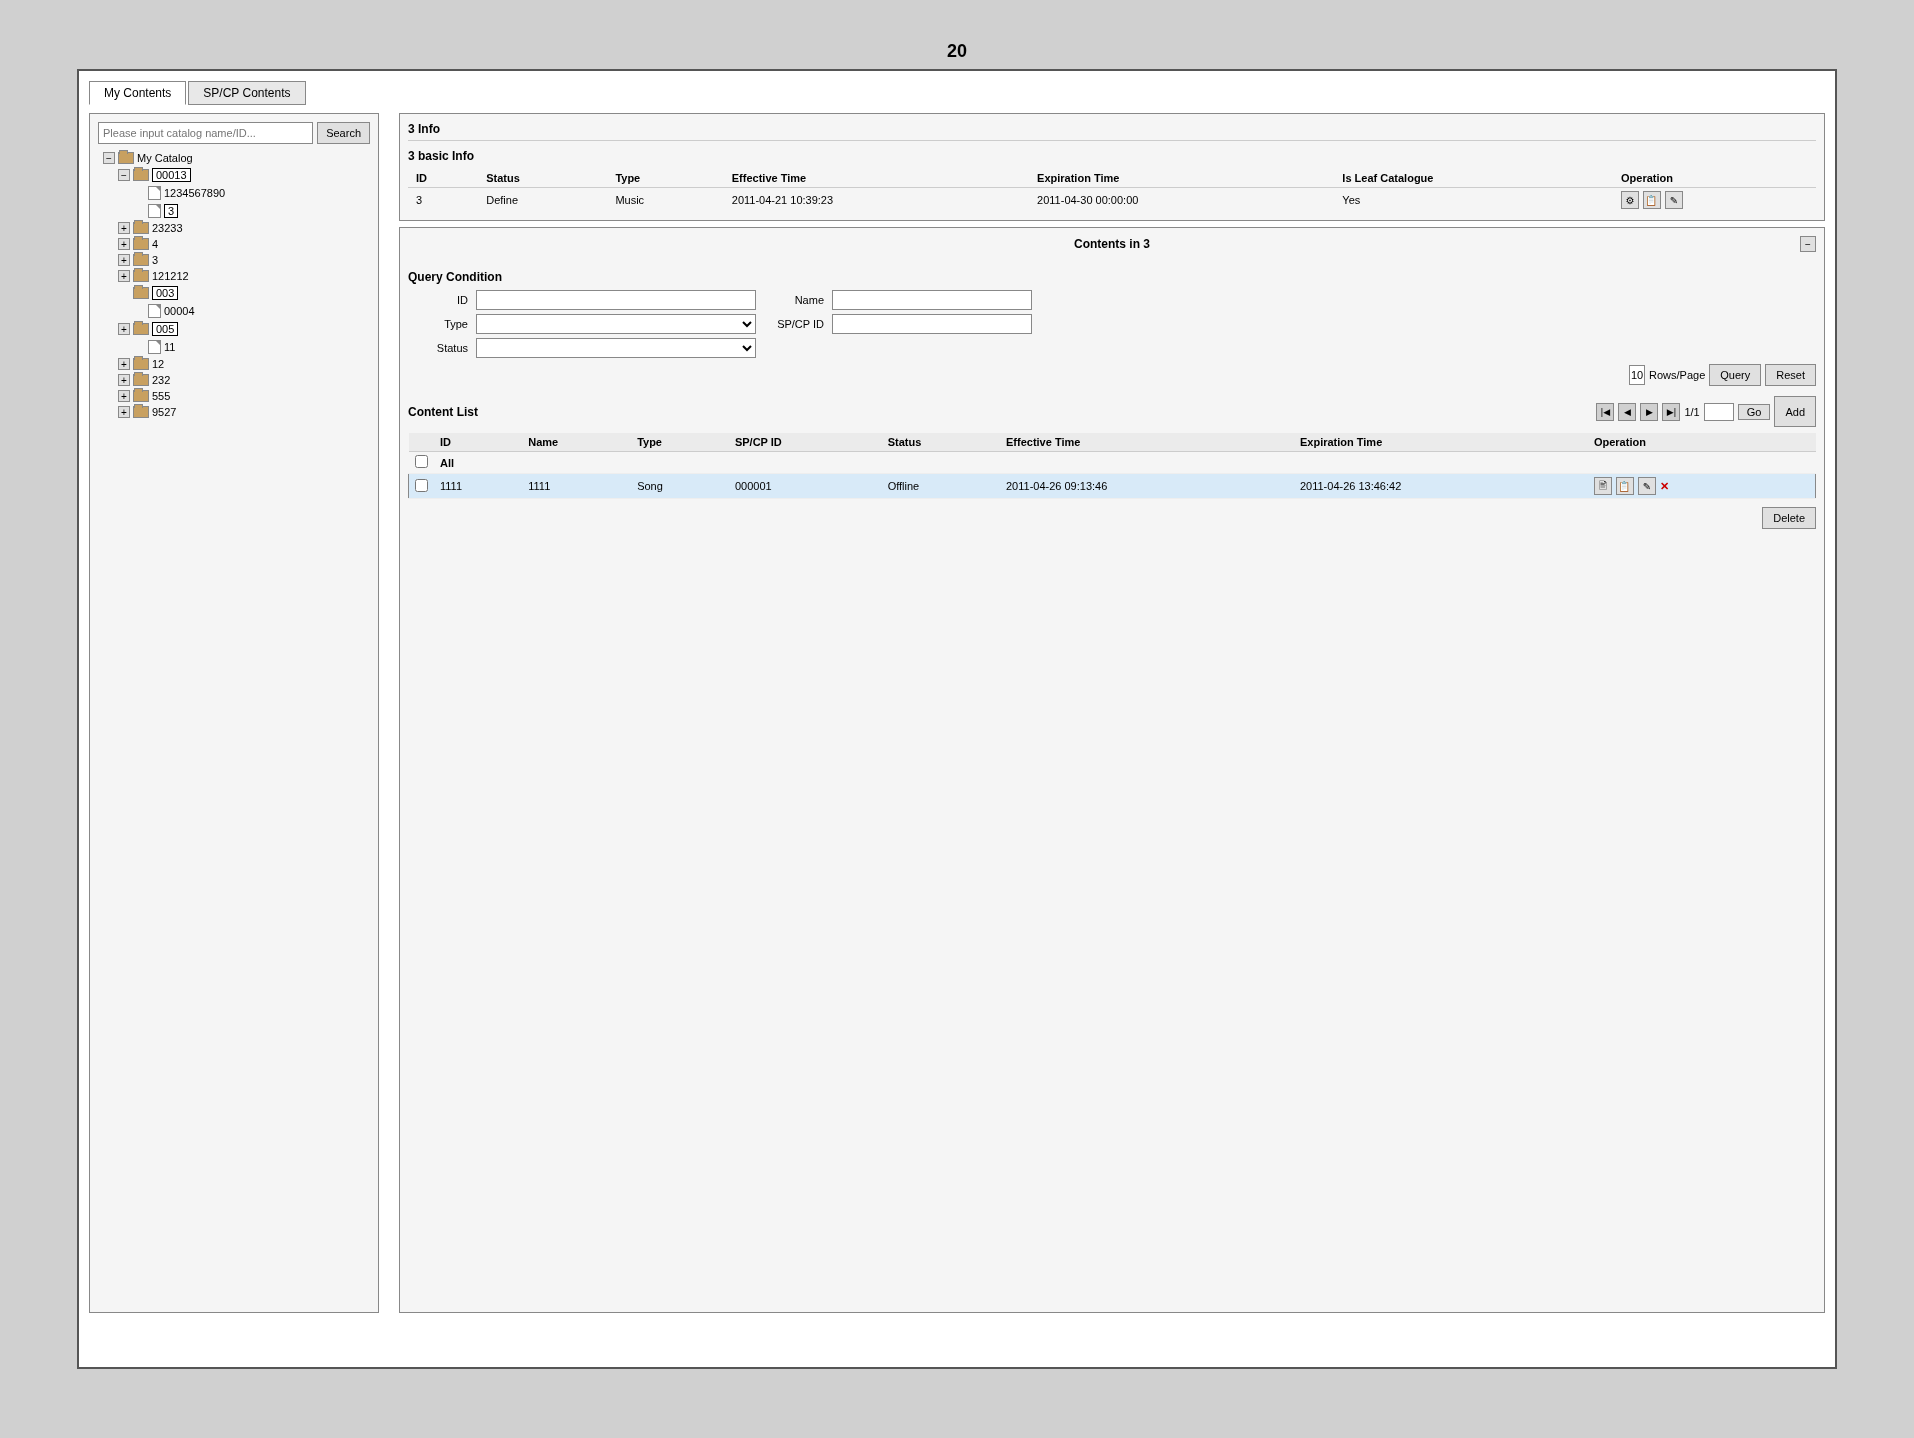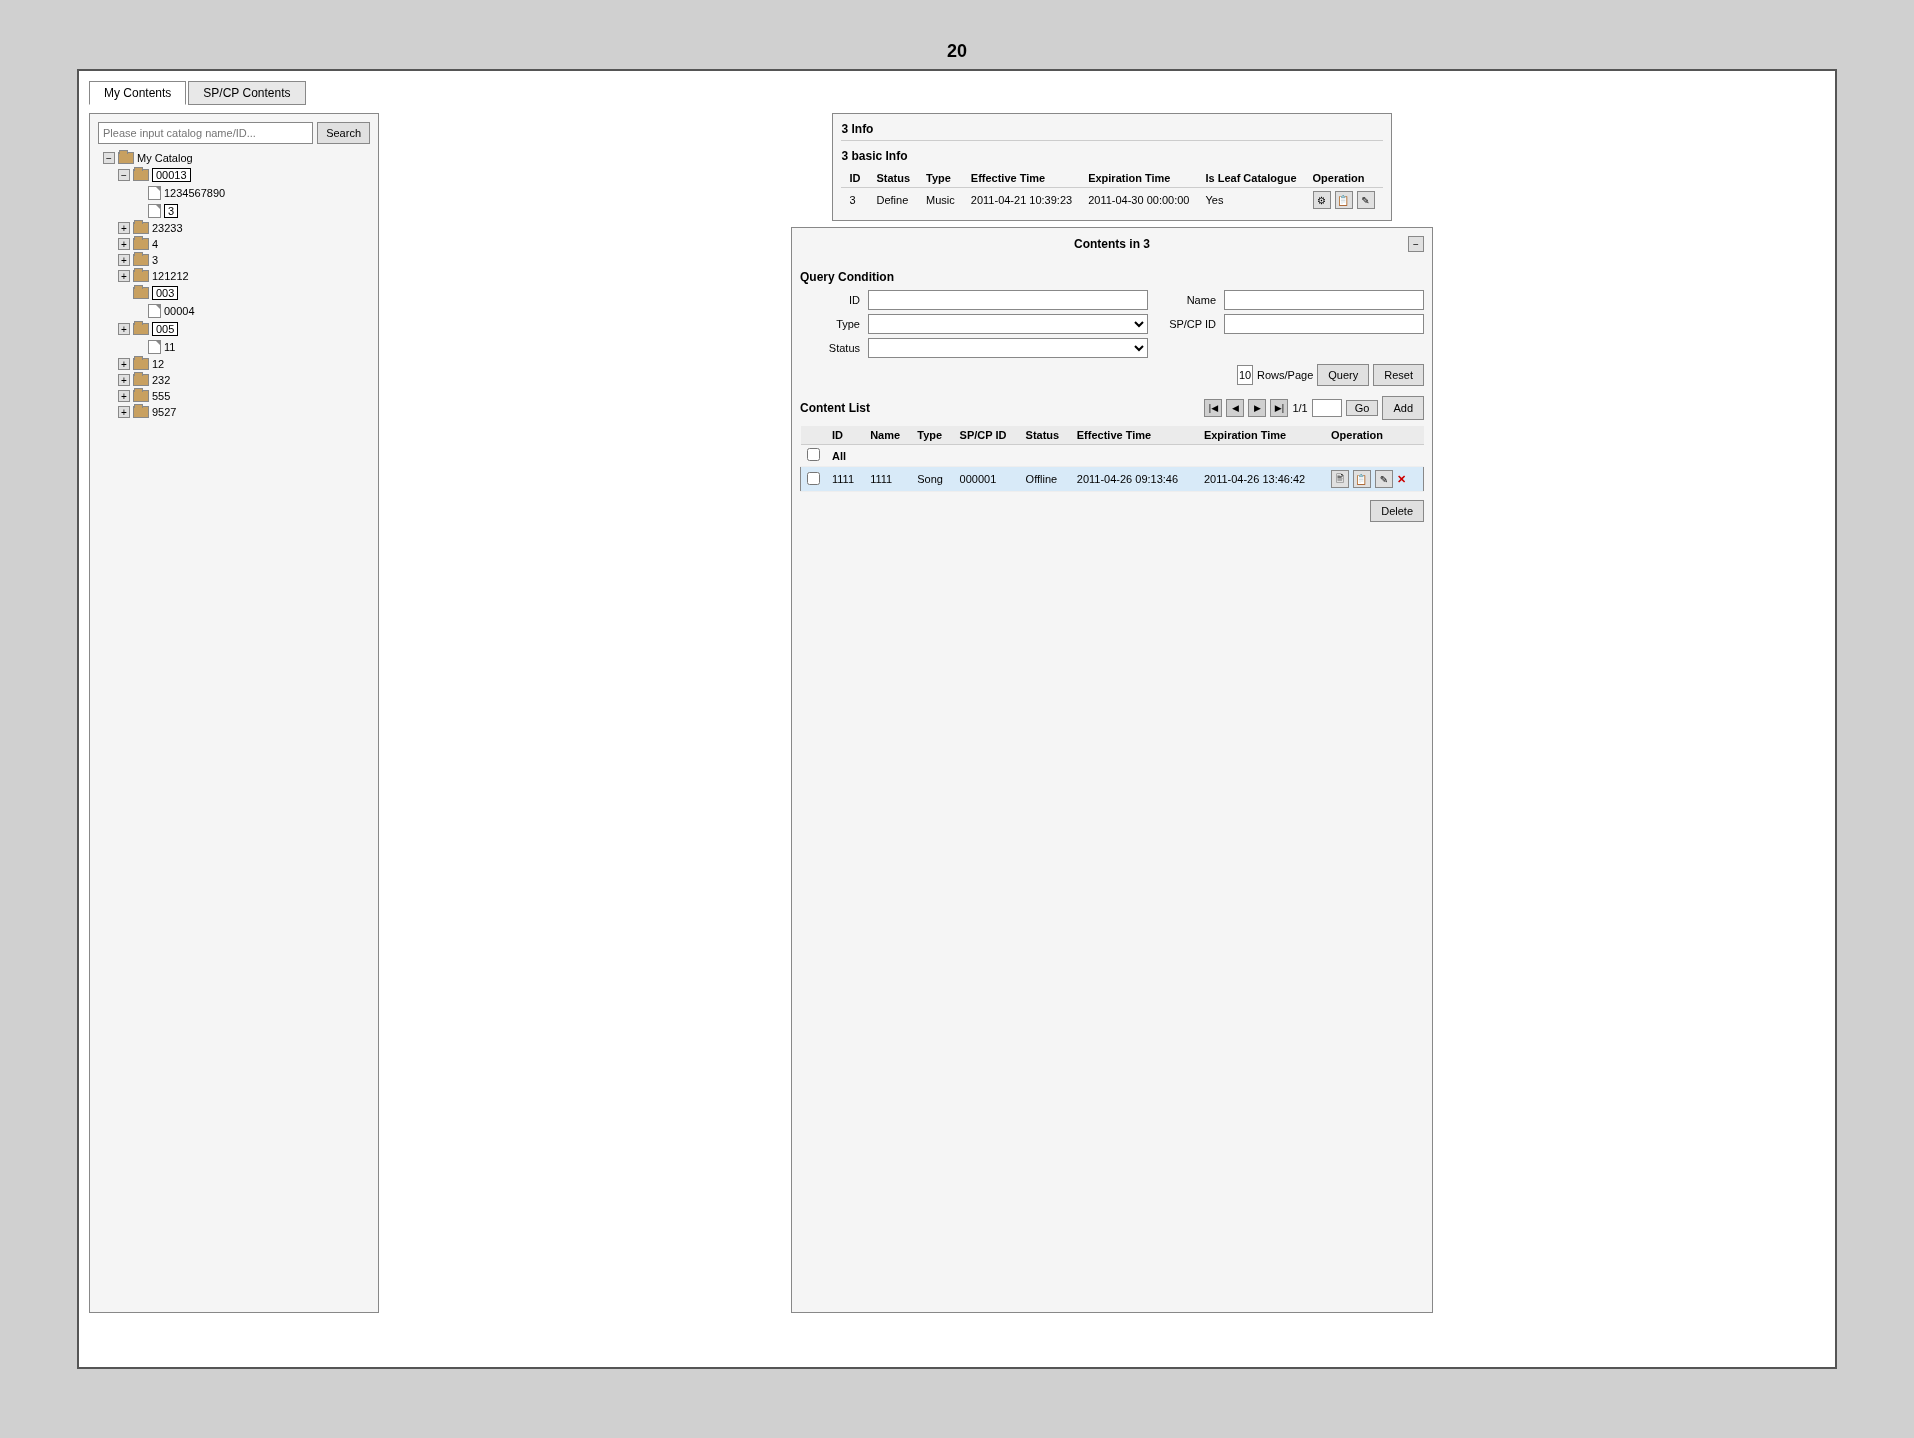"3 Info" .right-panel { align-items: center -> none }
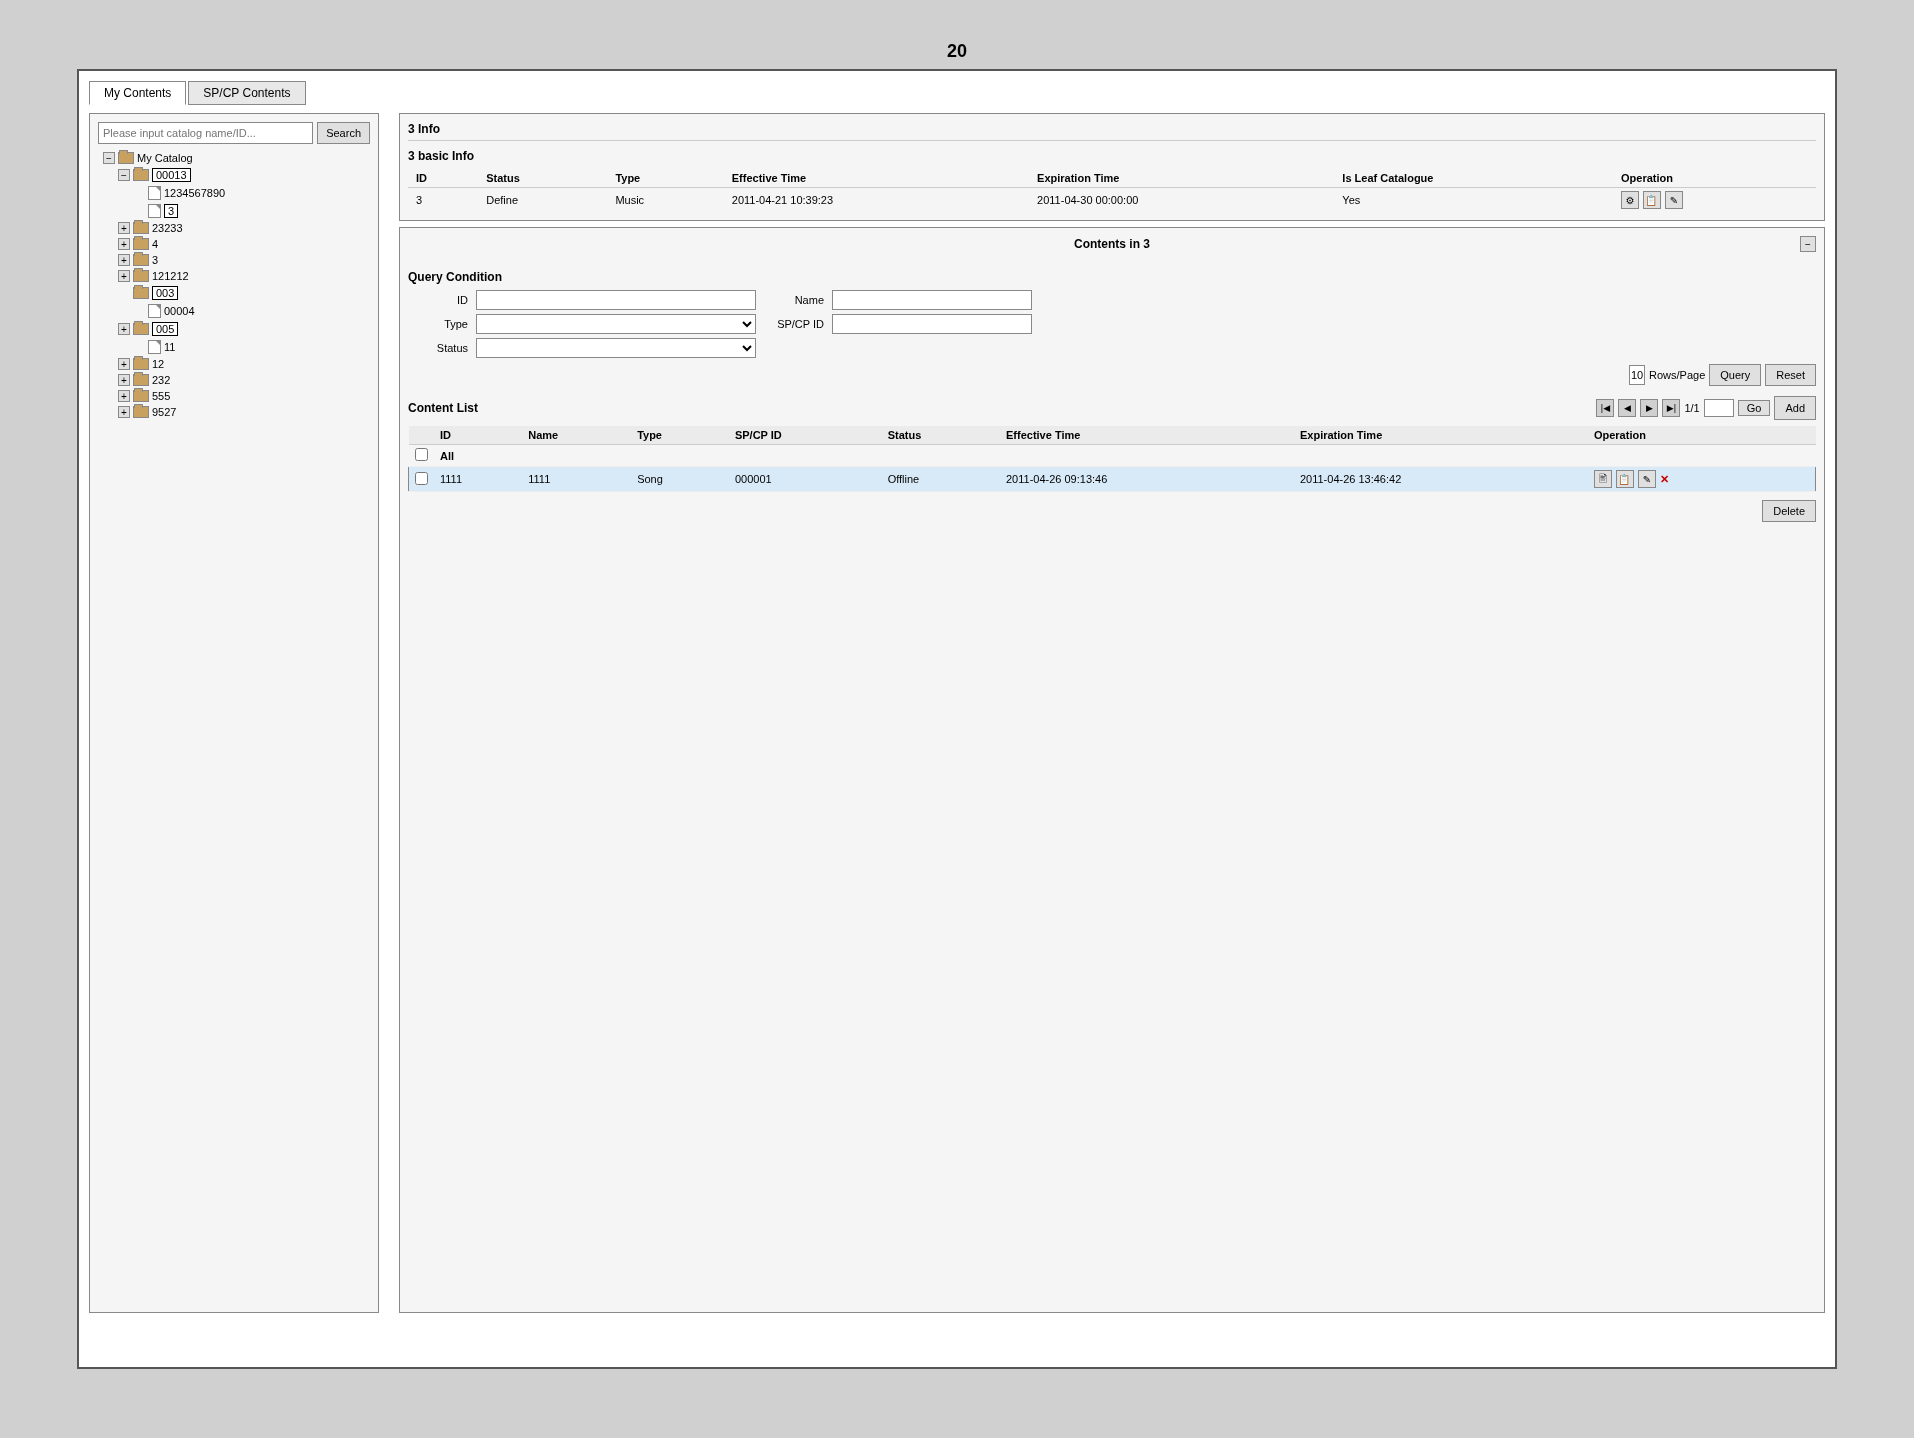"Add" .add-btn { height: 24px -> 31px }
